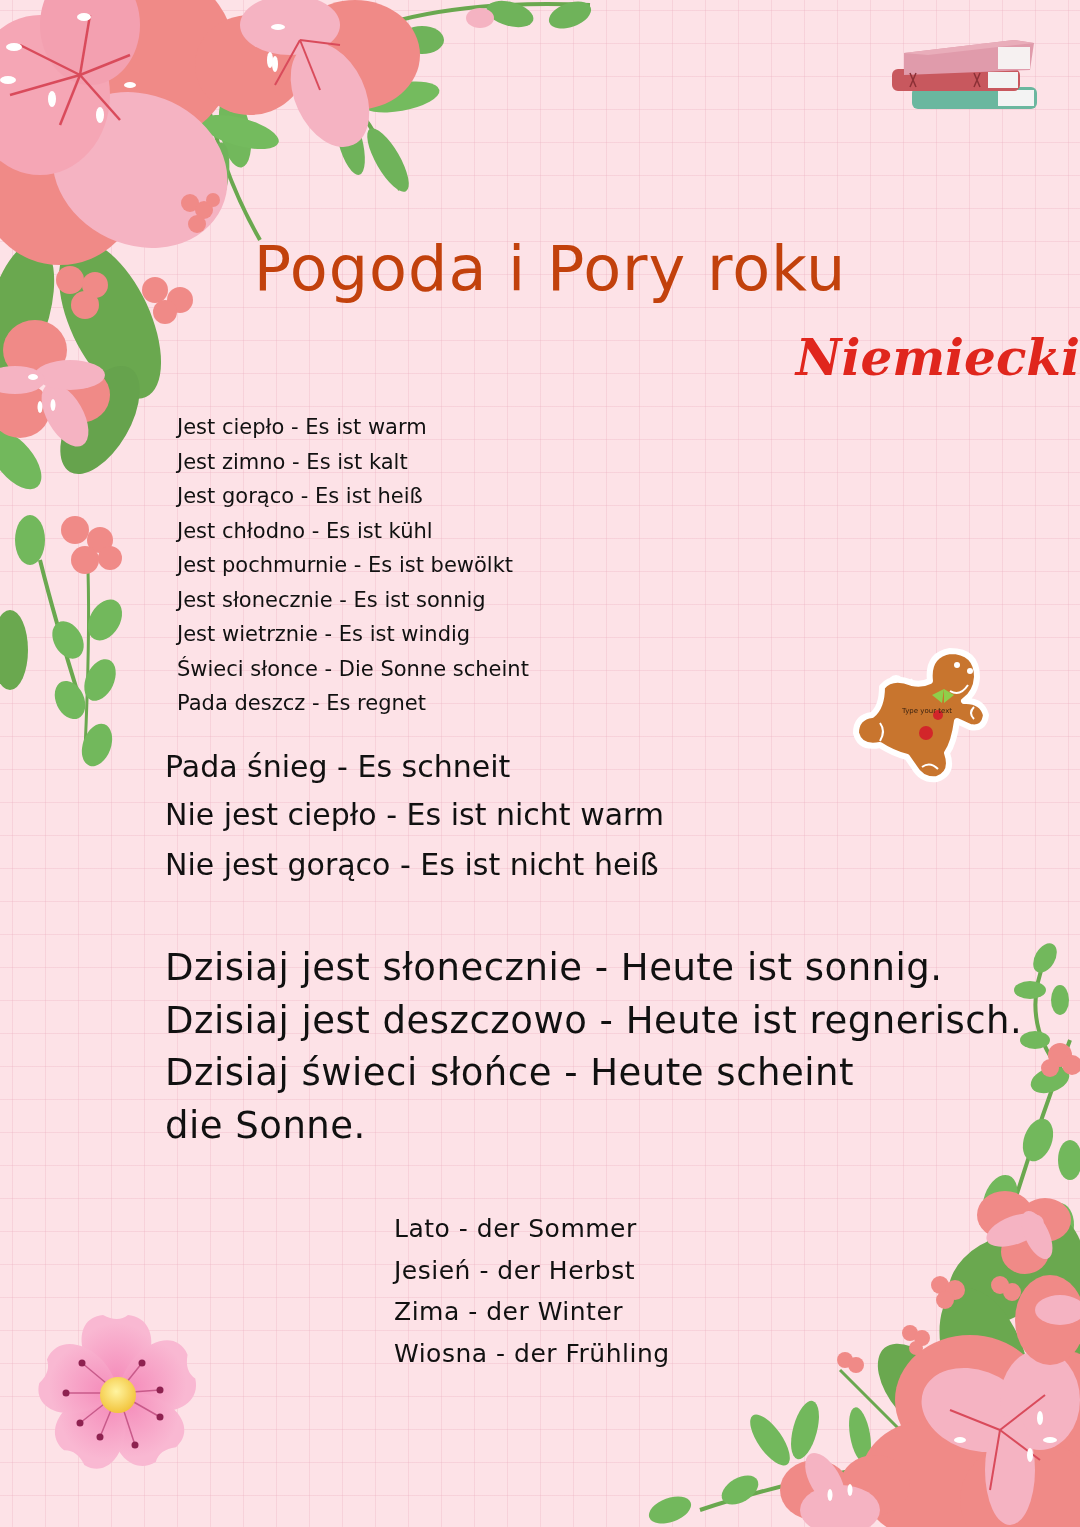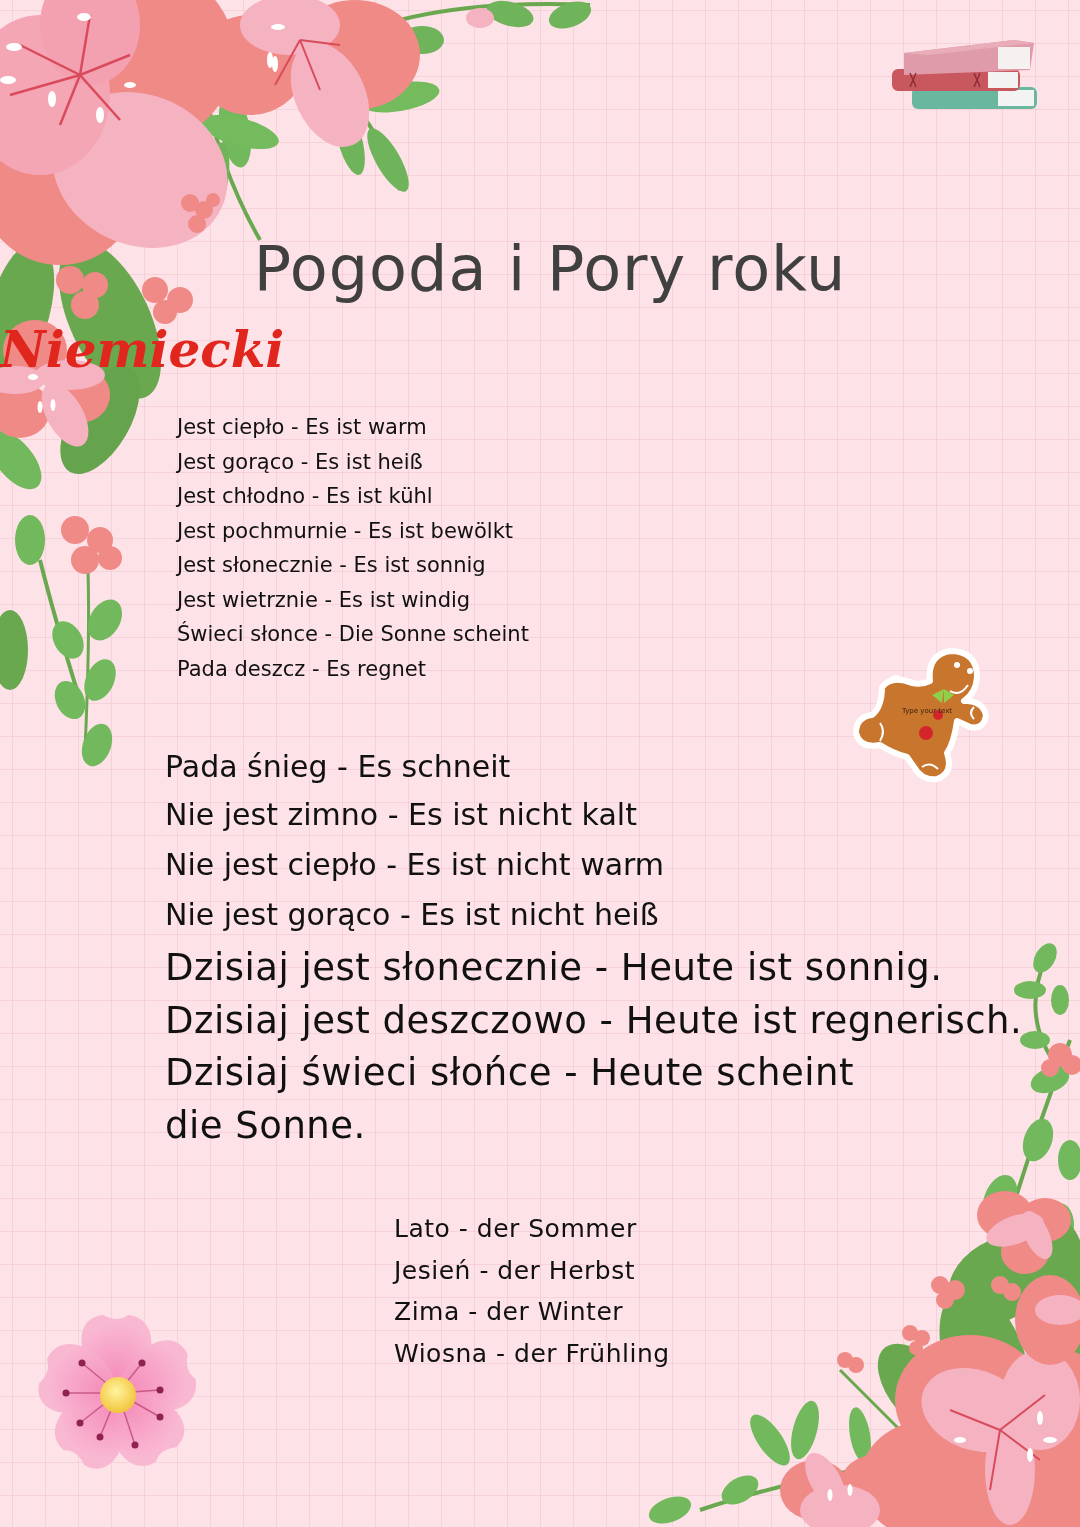"Pogoda i Pory roku" .title { color: #404040 -> #c2410c }
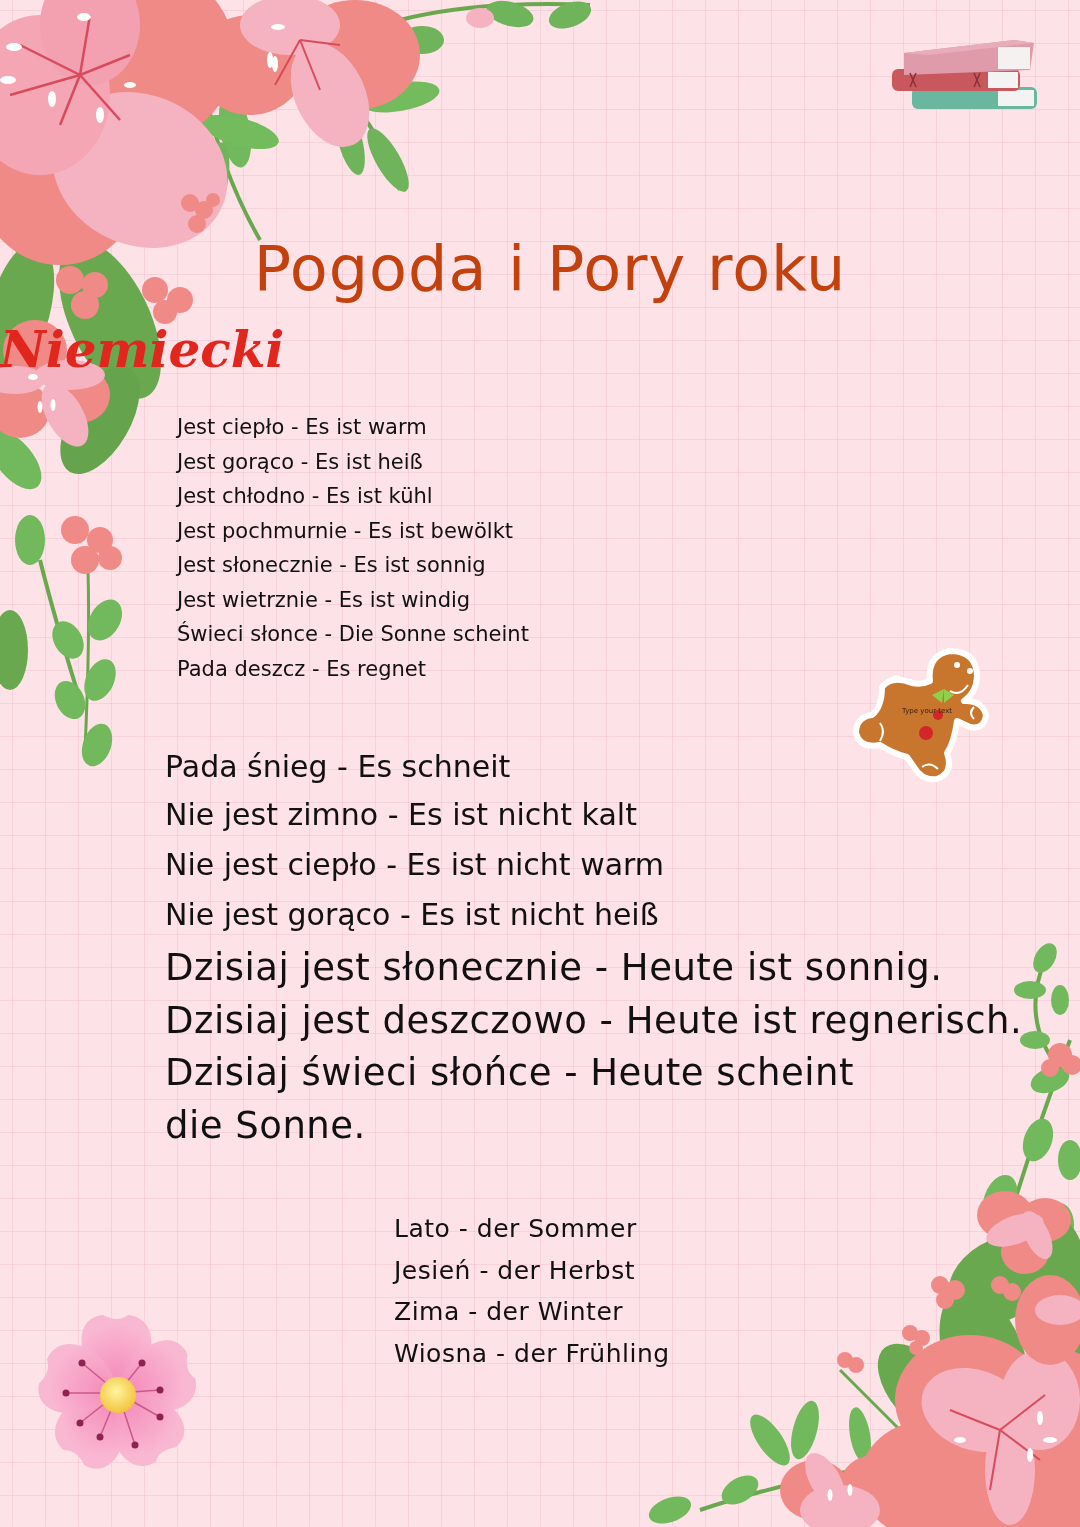"Niemiecki" .subtitle { text-align: left -> right; top: 320px -> 328px }
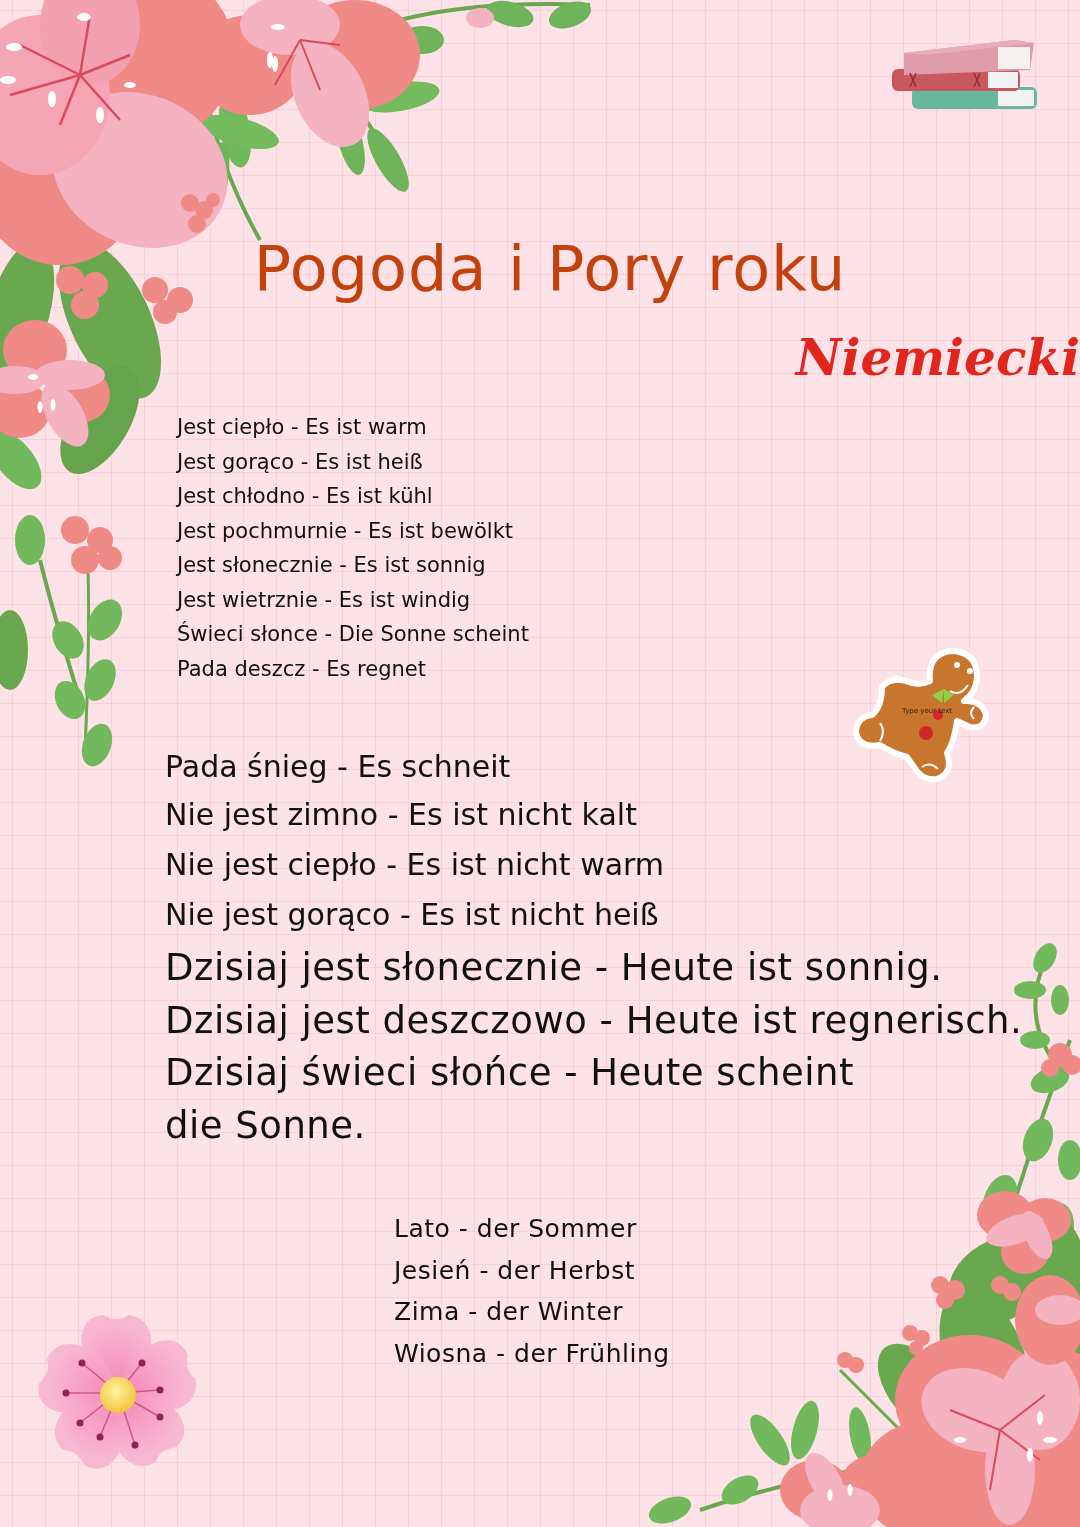"Jest zimno - Es ist" li { html: none -> <li>Jest zimno - Es ist kalt</li> }
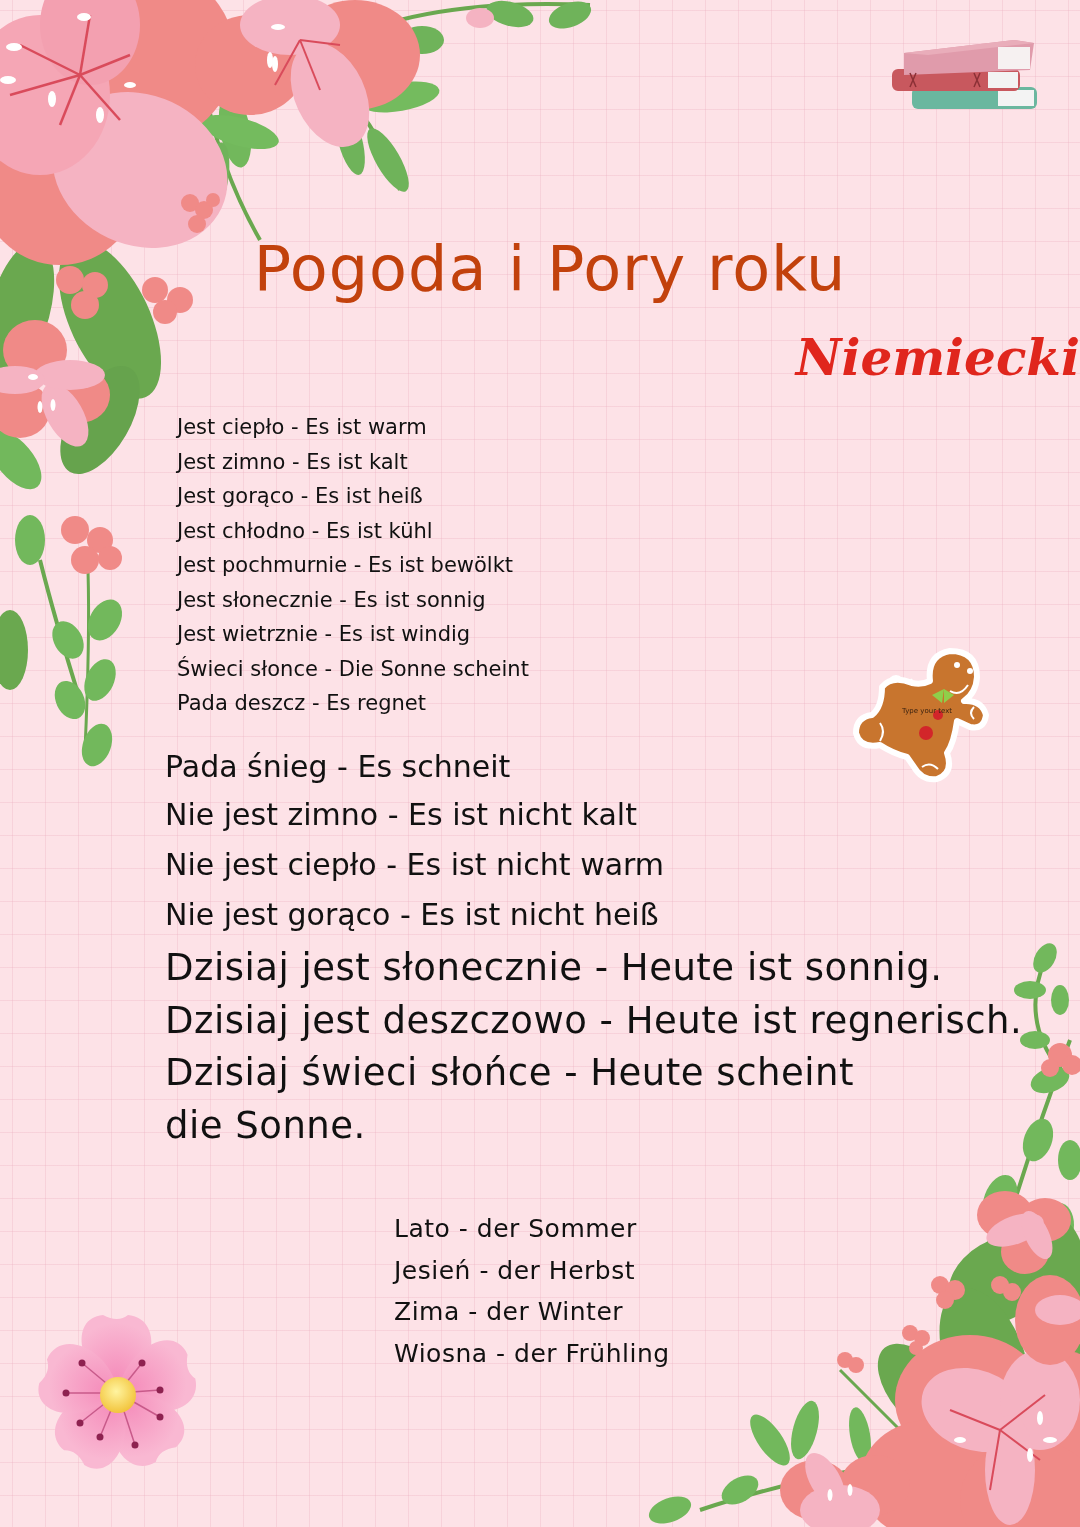"Nie jest zimno - Es" li { html: <li>Nie jest zimno - Es ist nicht kalt</li> -> none }
